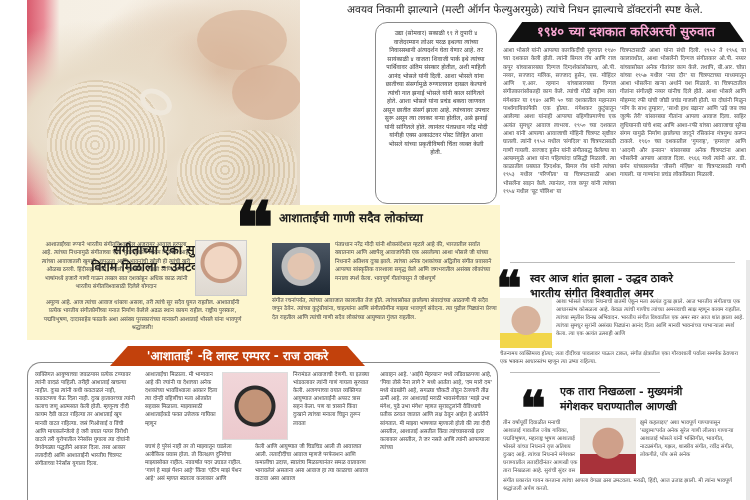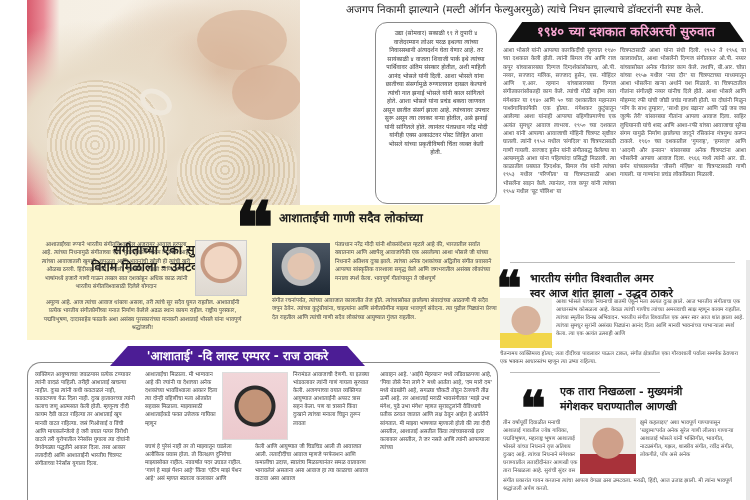"अजगप निकामी झाल्याने (मल्टी ऑर्गन" div.abs { text: अजगप -> अवयव }
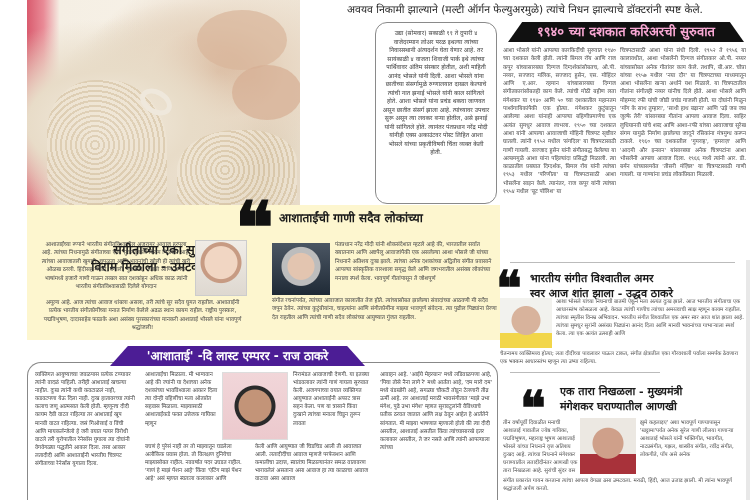"भारतीय संगीत विश्वातील अमर" div { order: before "स्वर आज शांत झाला -" -> after "स्वर आज शांत झाला -" }
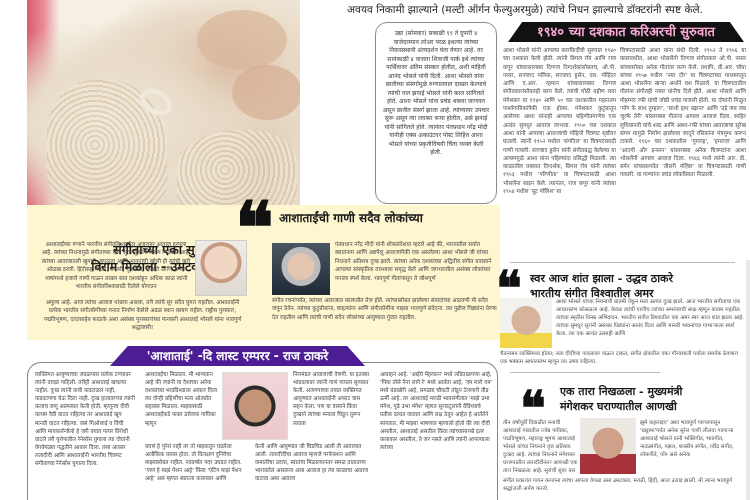"'आशाताई' -दि लास्ट एम्परर -" .raj-banner { background: #4c1d95 -> #c2410c }
